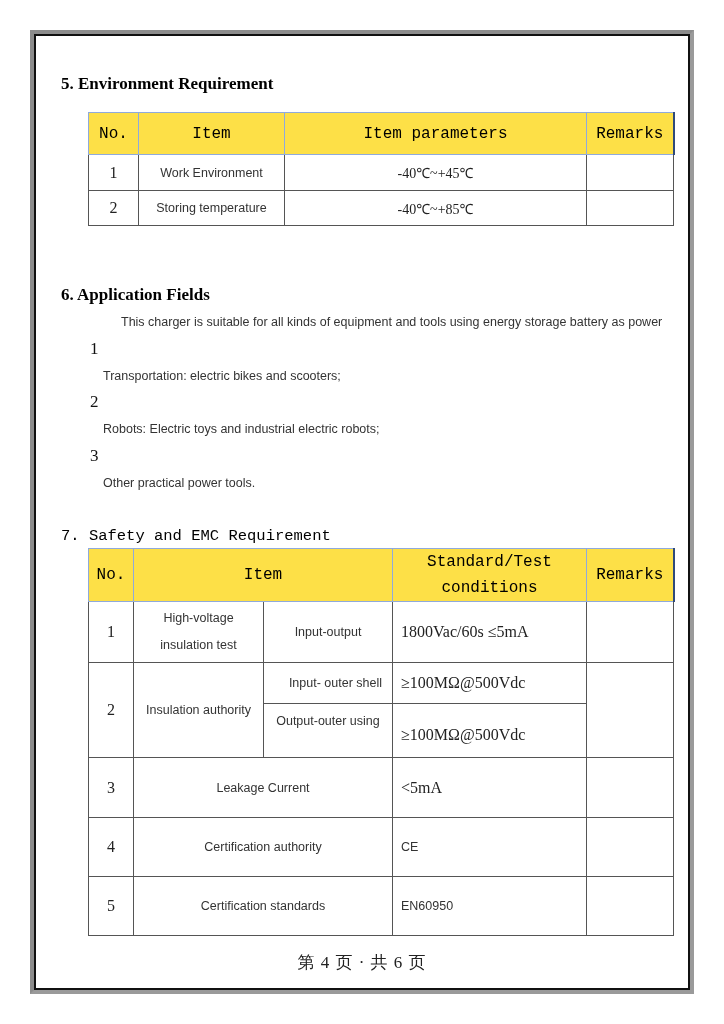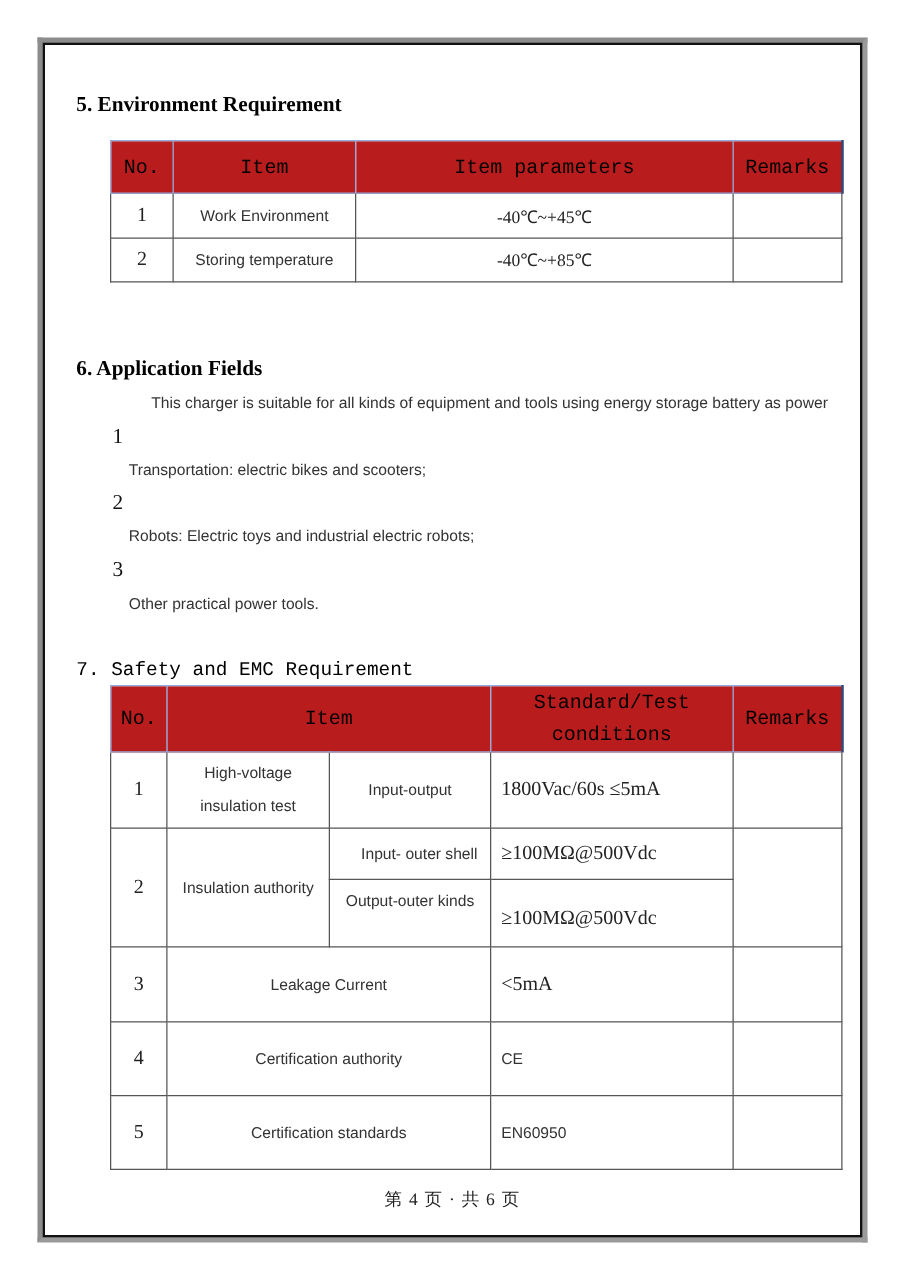"No." th { background: #b91c1c -> #fde047 }
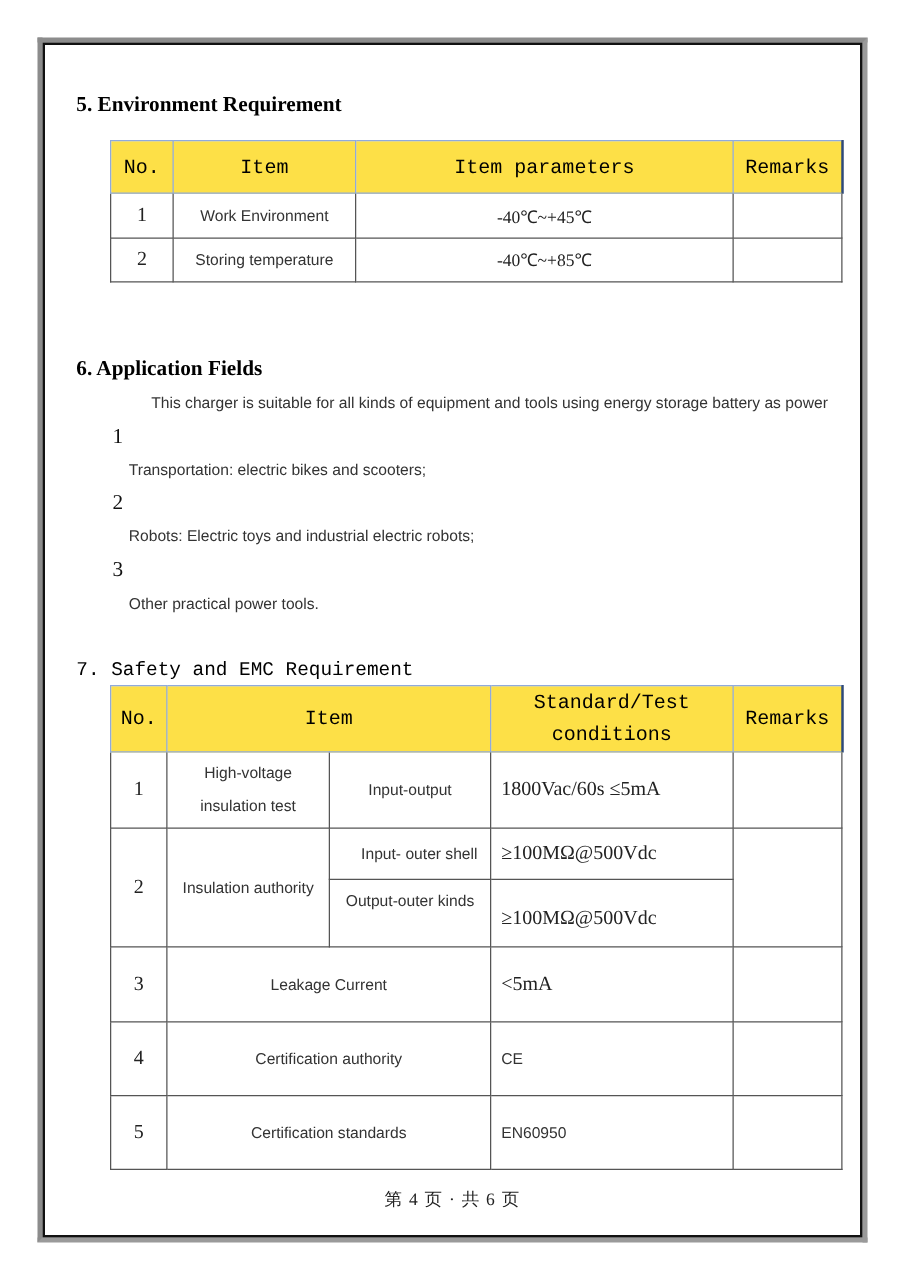"Output-outer kinds" td.sans { text: kinds -> using }
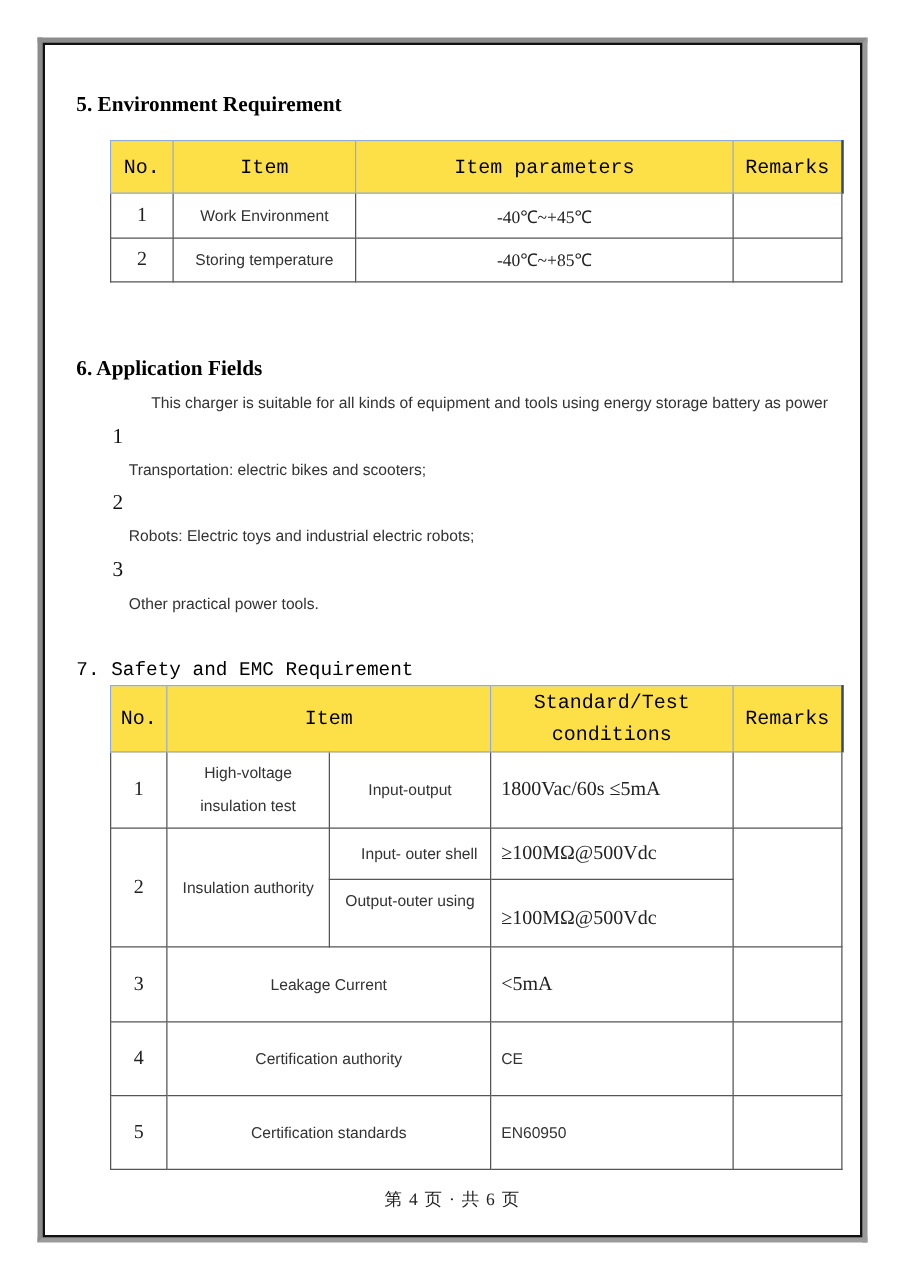"第 4 页 · 共" .footer { font-size: 14px -> 17px }
